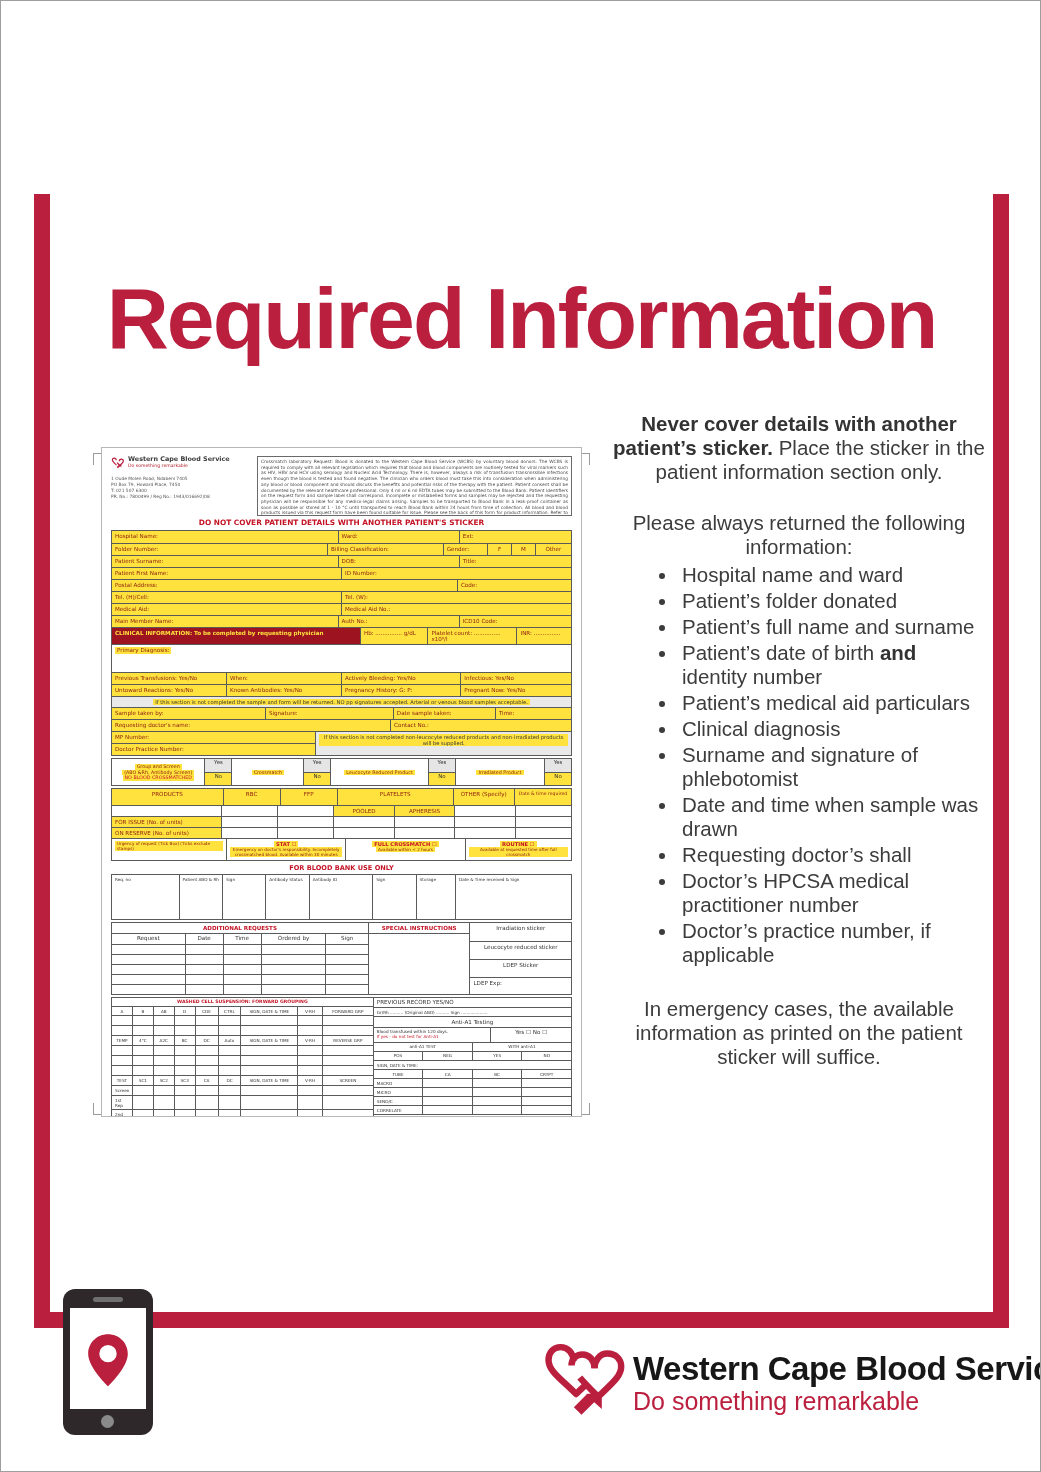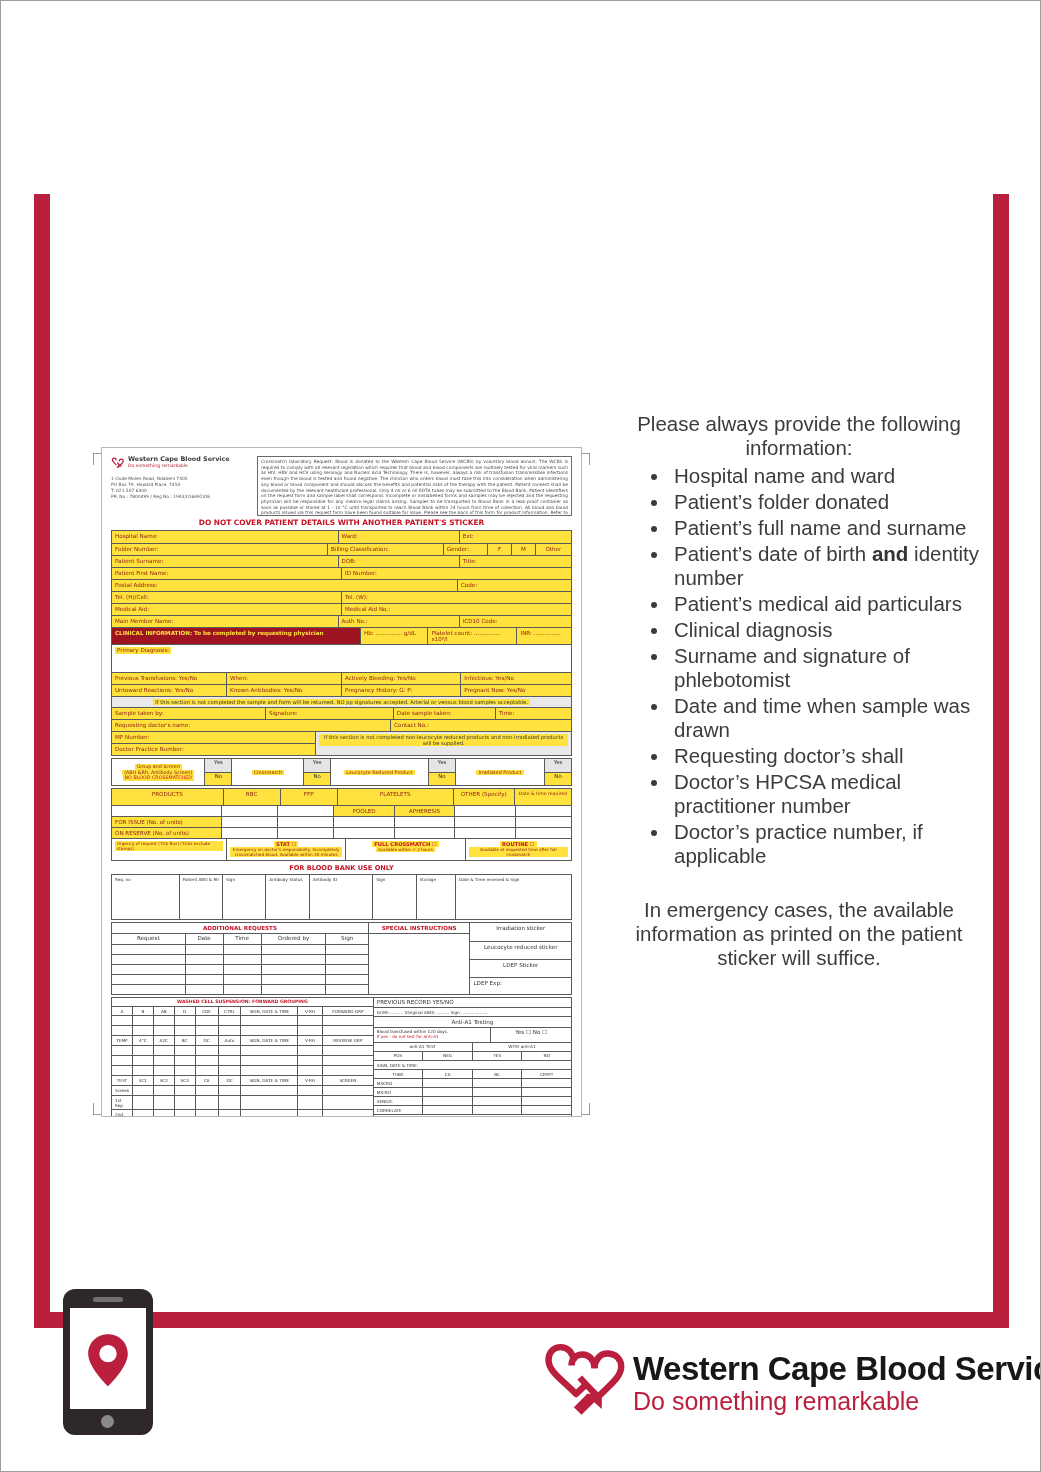"Required Information" h2.big-heading { html: none -> <h2>Required Information</h2> }
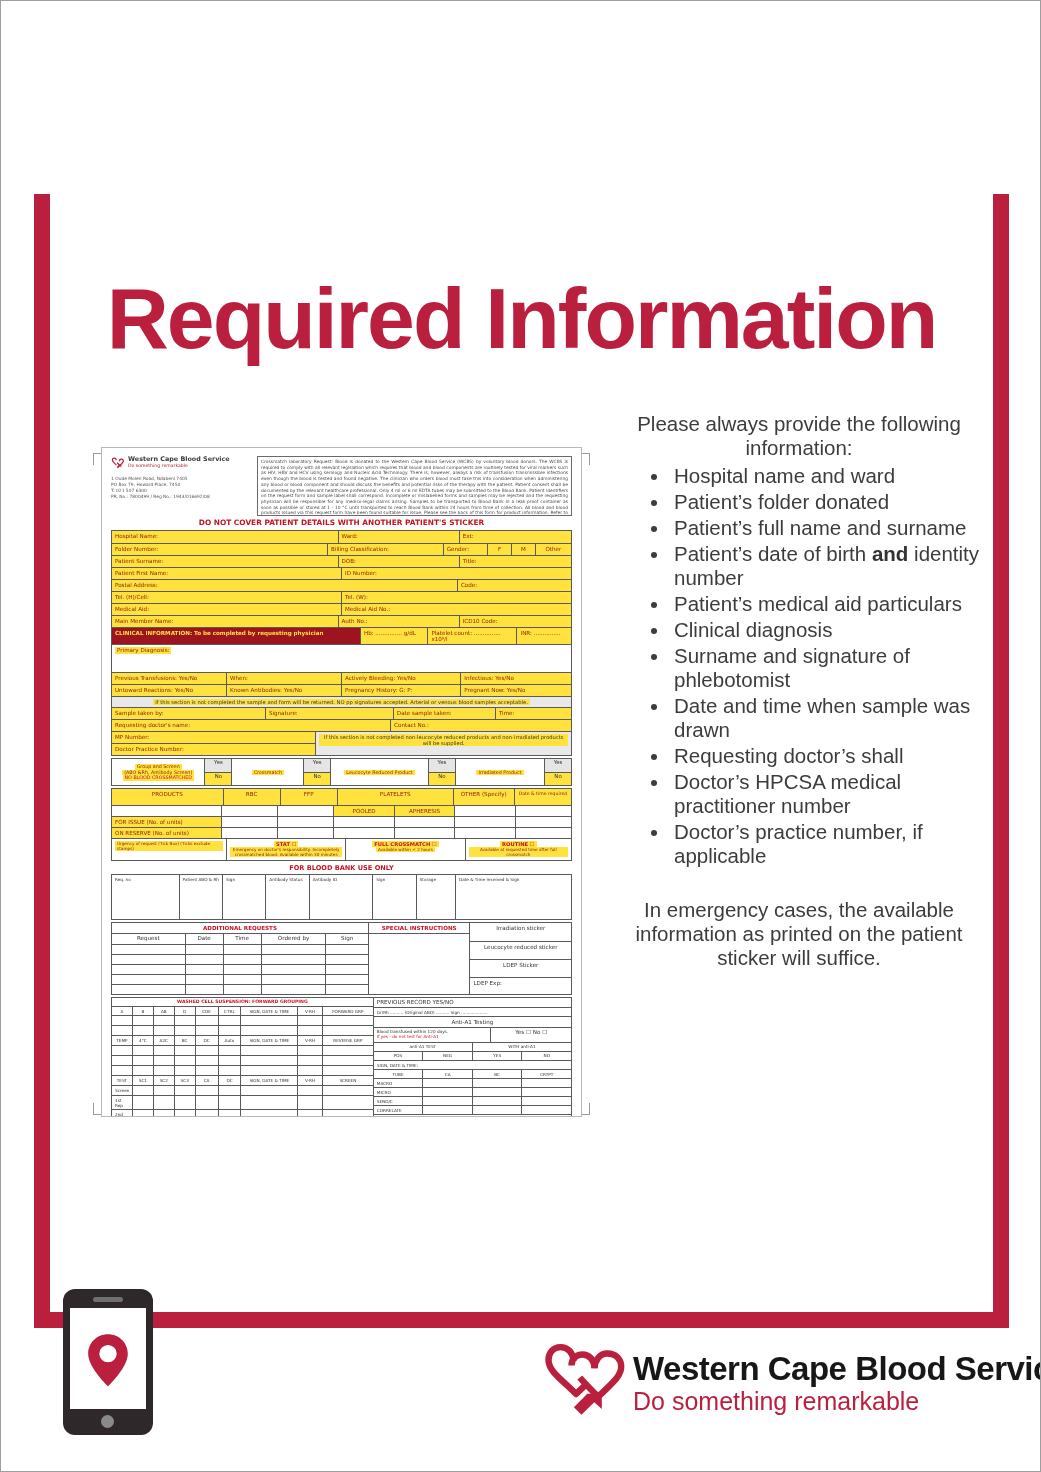"Never cover details with another" p { html: none -> <p><b>Never cover details with another patient’s sticker.</b> Place the sticker in the patient information section only.</p> }
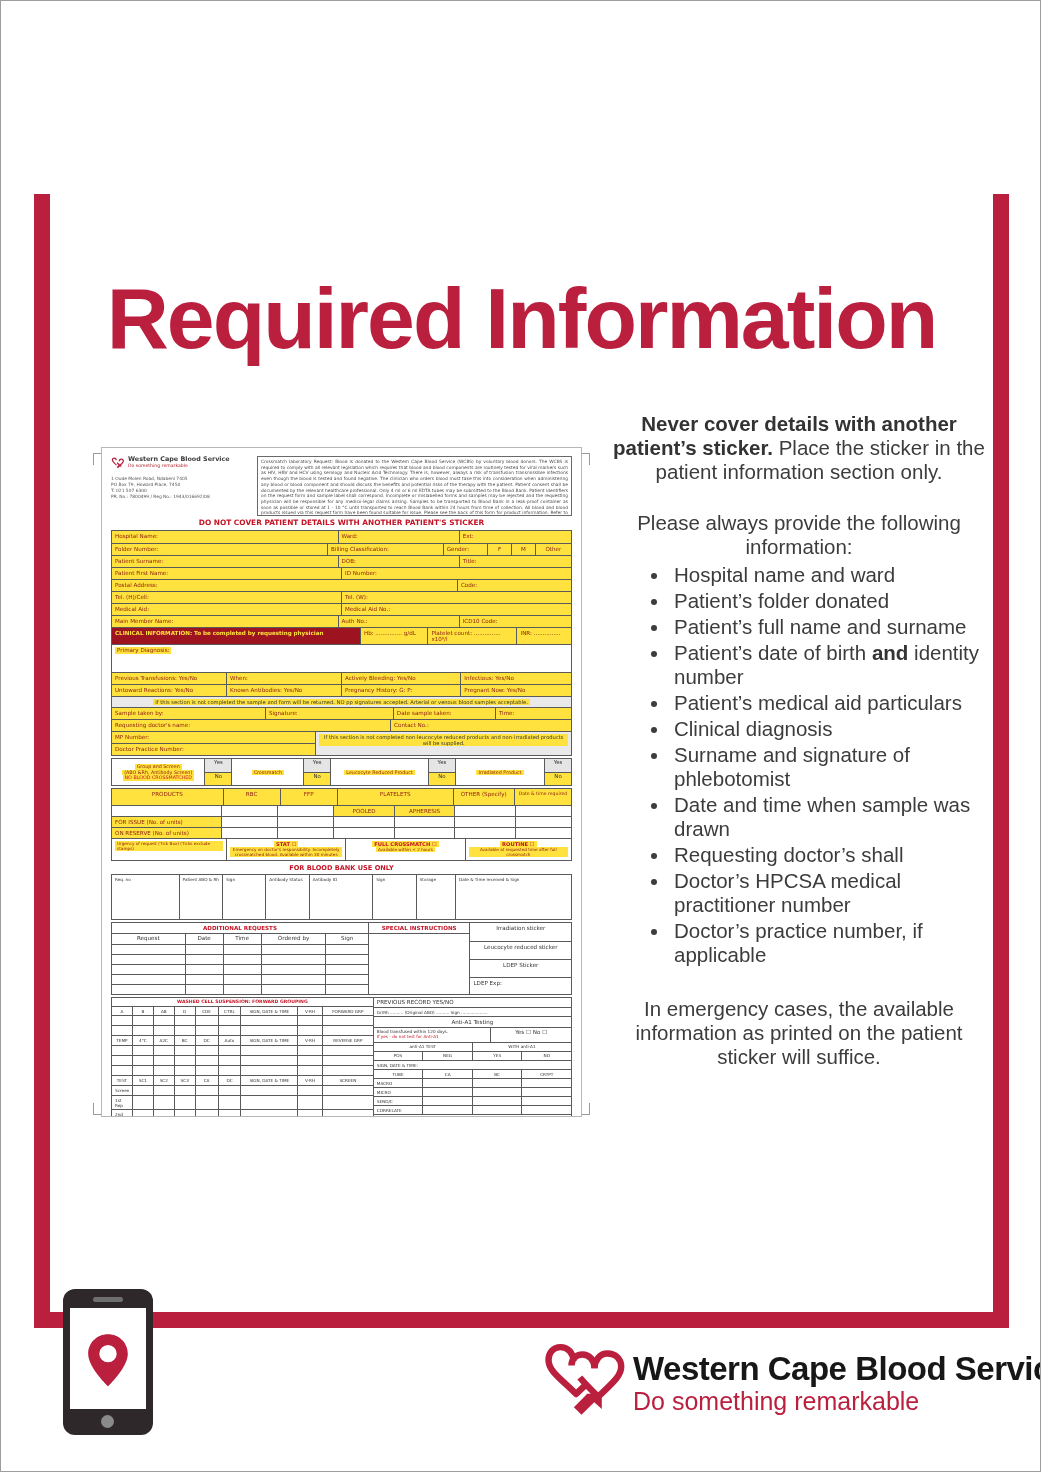"Please always provide the following" p.tight { text: provide -> returned }
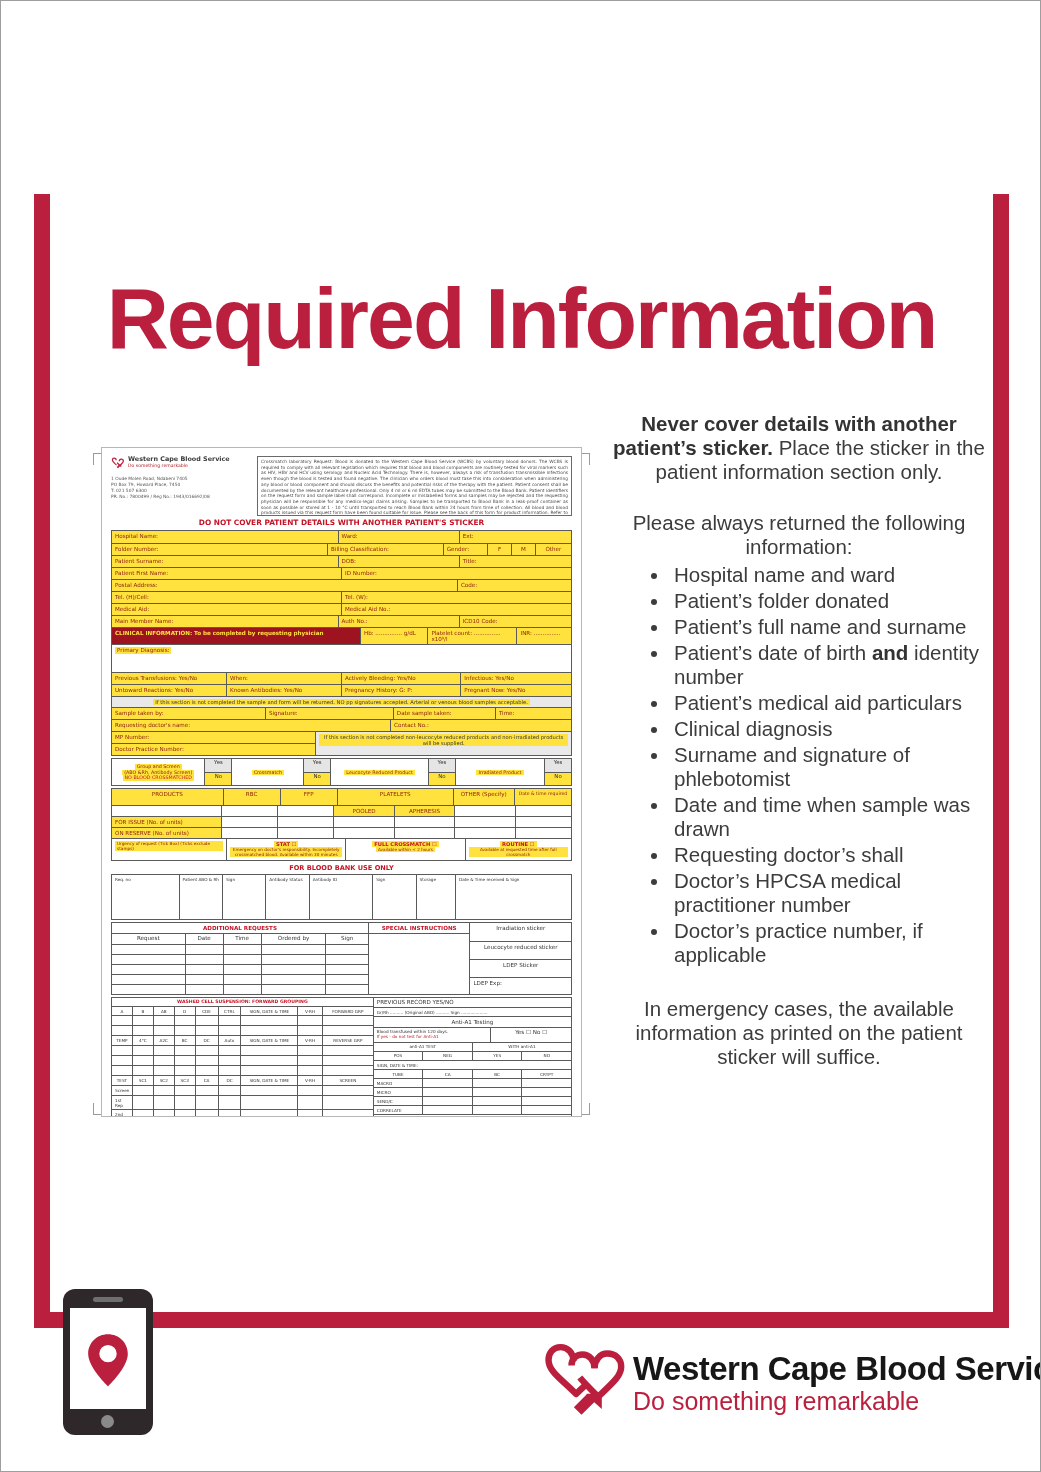"Hospital name and ward" .rc li { margin: 2px 0 -> 2px 8px }
